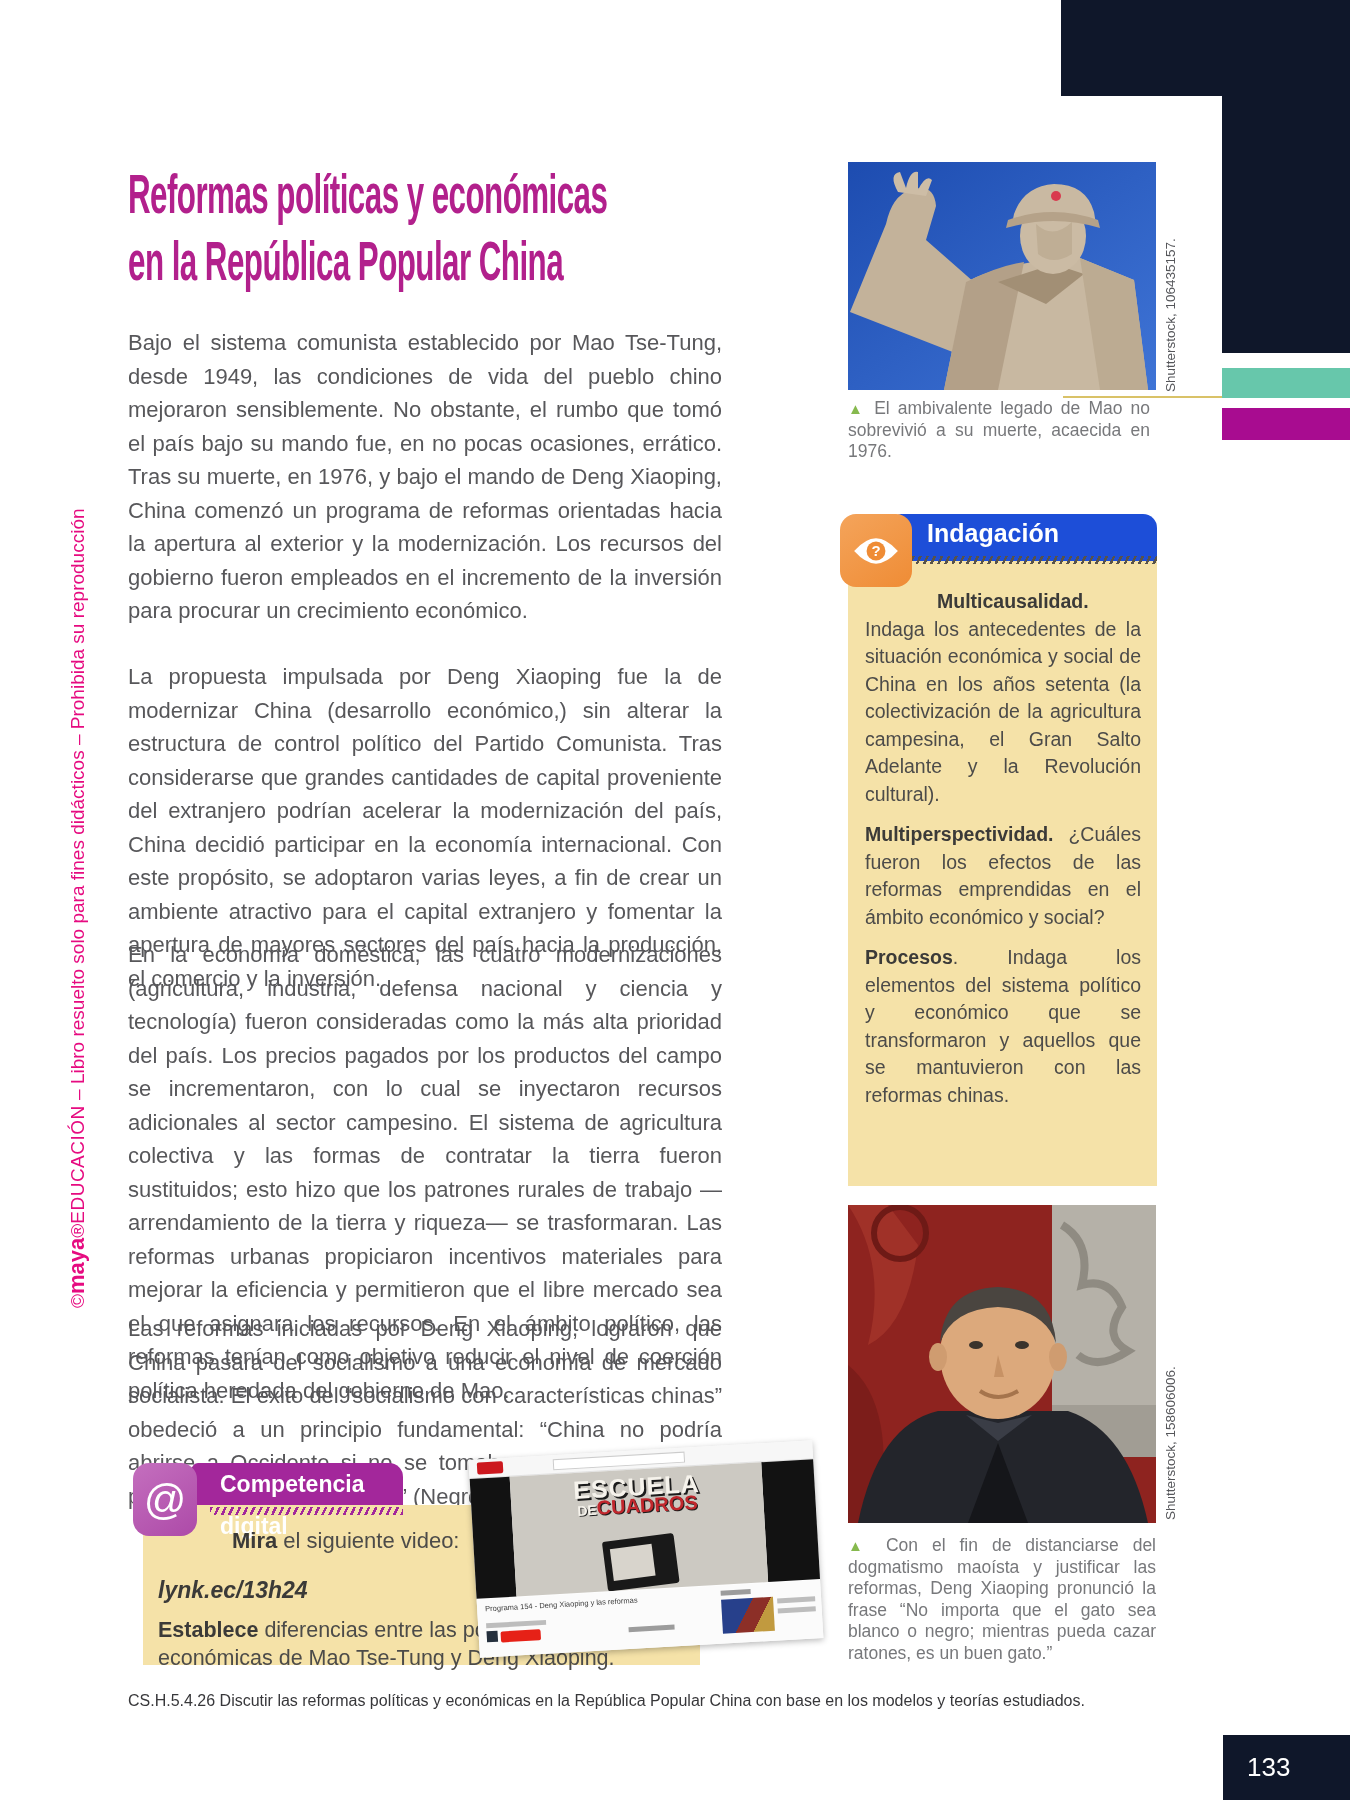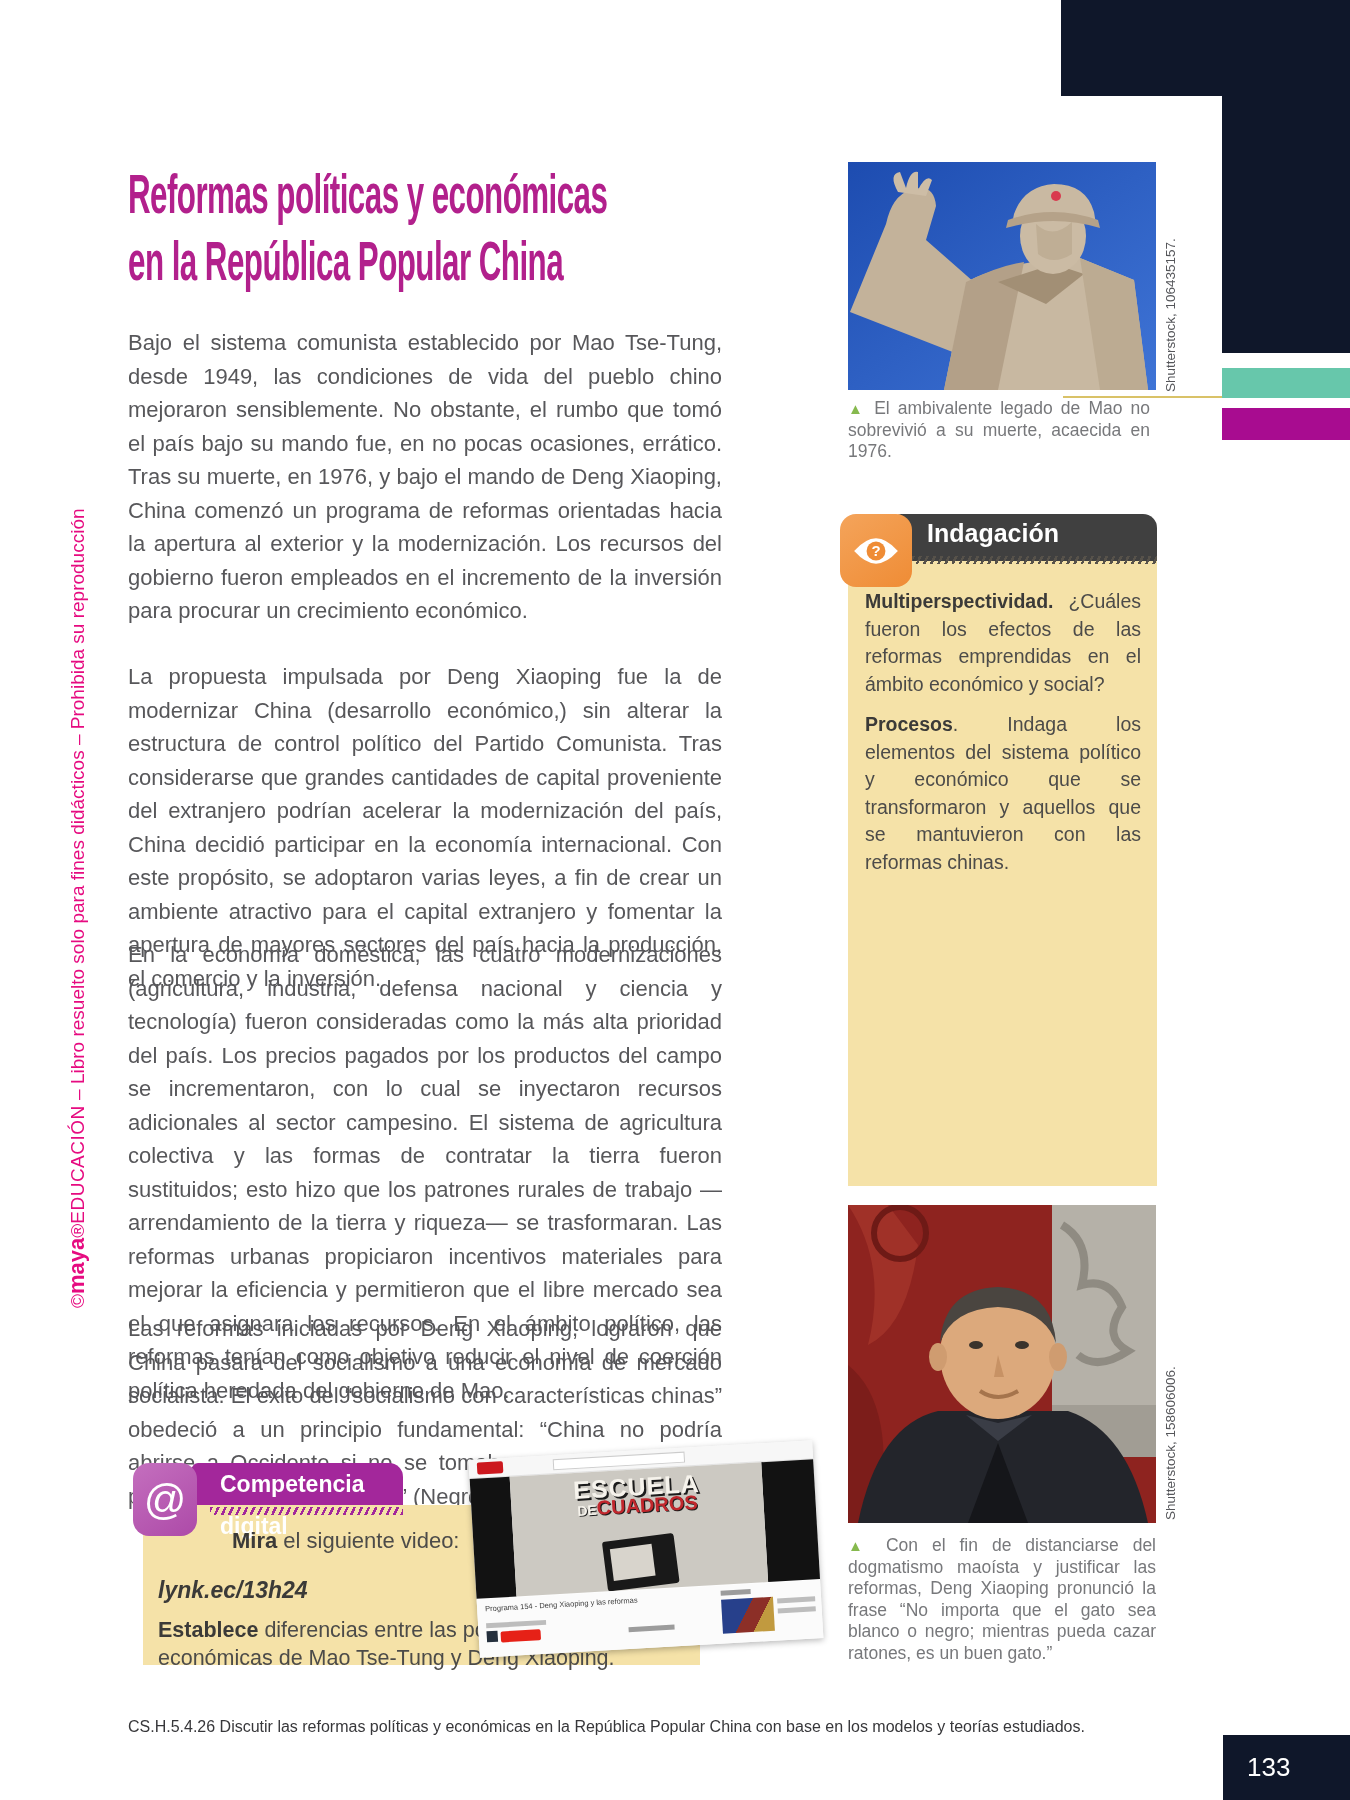"Indagación" div.abs { background: #404040 -> #1d4ed8 }
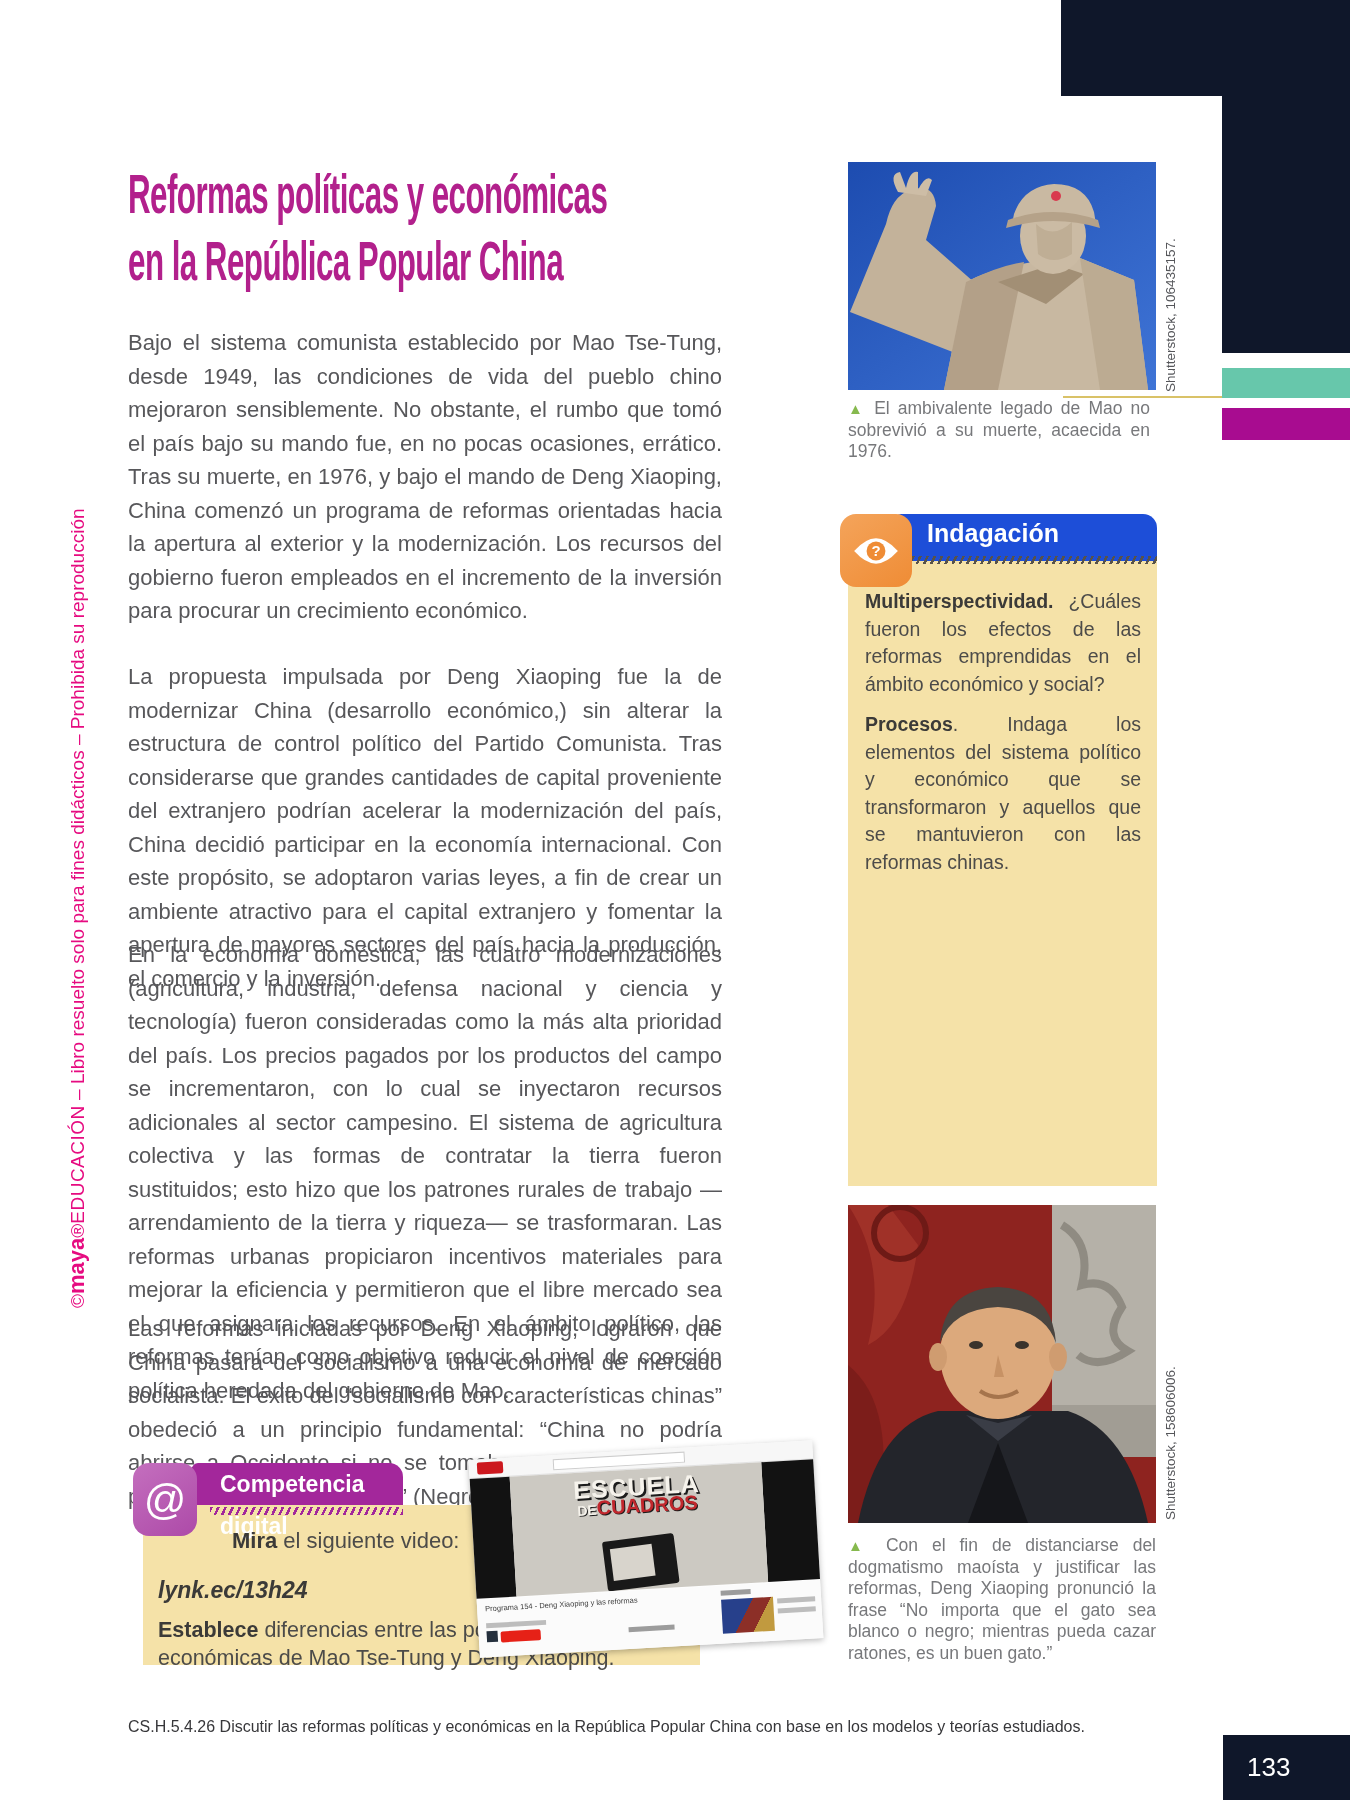"Multicausalidad. Indaga los antecedentes" p.inda-text { html: none -> <p><span>Multicausalidad.</span><span> Indaga los antecedentes de la situación económica y social de China en los años setenta (la colectivización de la agricultura campesina, el Gran Salto Adelante y la Revolución cultural).</span></p> }
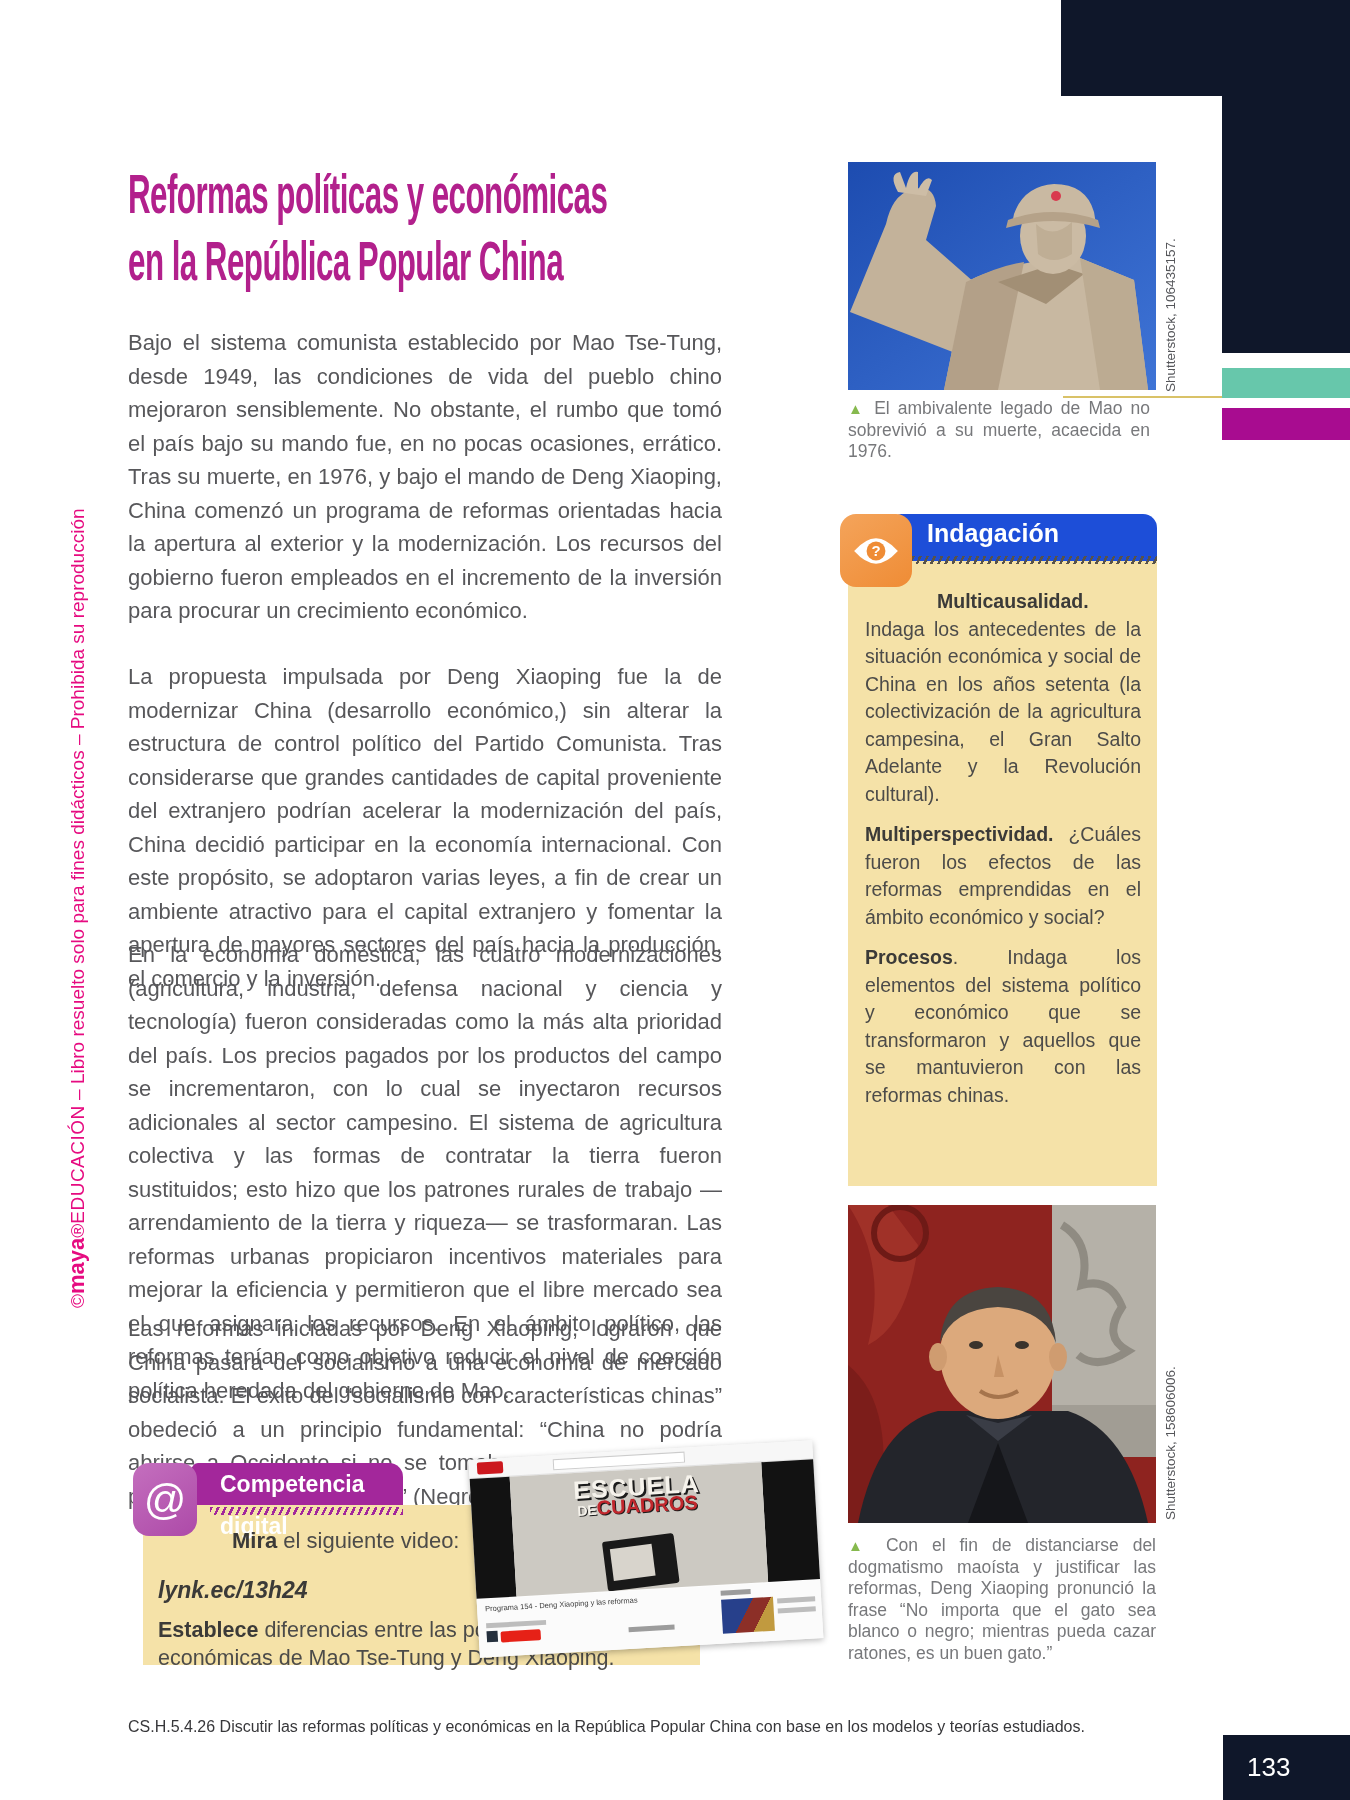"CS.H.5.4.26 Discutir las reformas" .footer-std { margin-top: 26px -> none }
